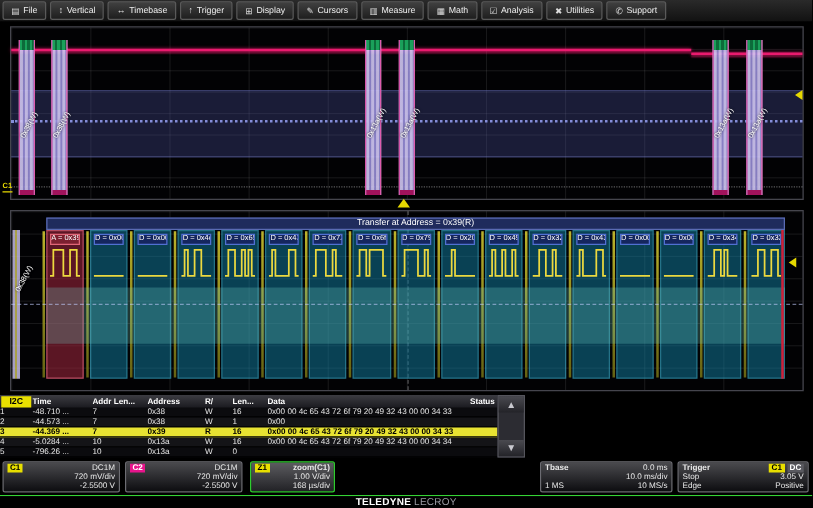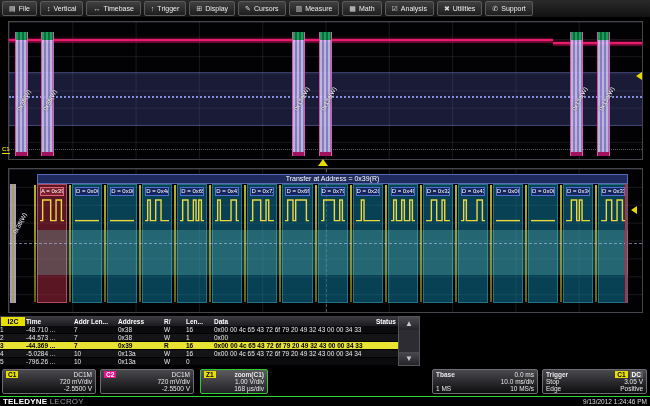"TELEDYNE LECROY" #footer { flex-direction: none -> column }
